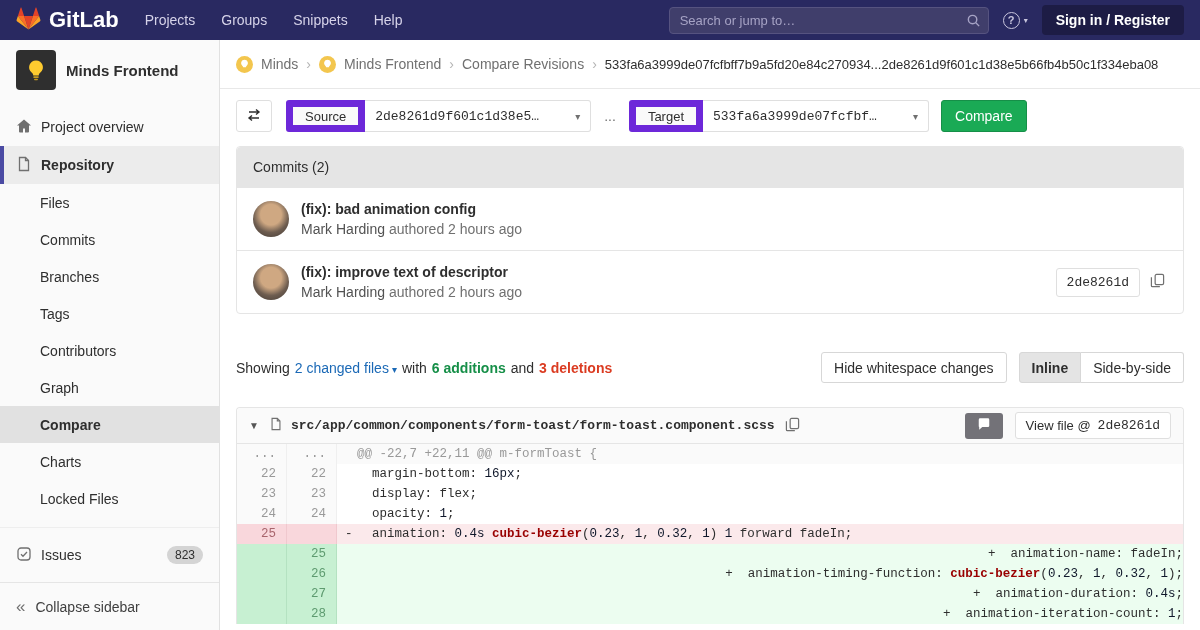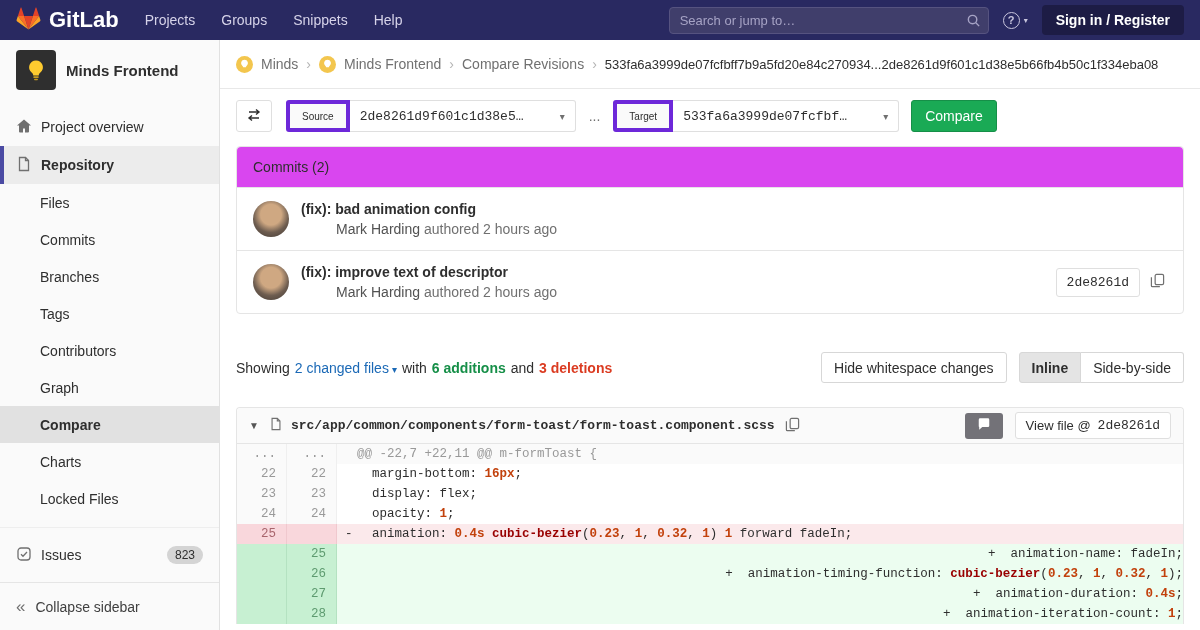"Source" .field-label { border: 4px solid #6d28d9 -> 7px solid #6d28d9; font-size: 10px -> 13px }
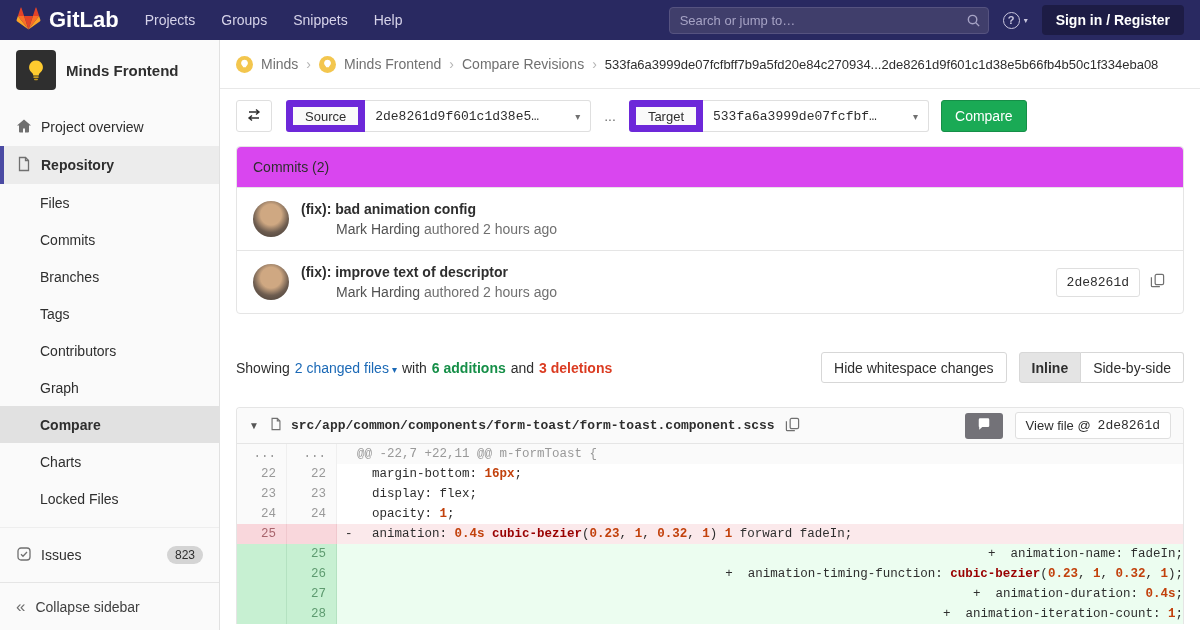"Commits (2)" .panel-header { background: #d946ef -> #e5e5e5 }
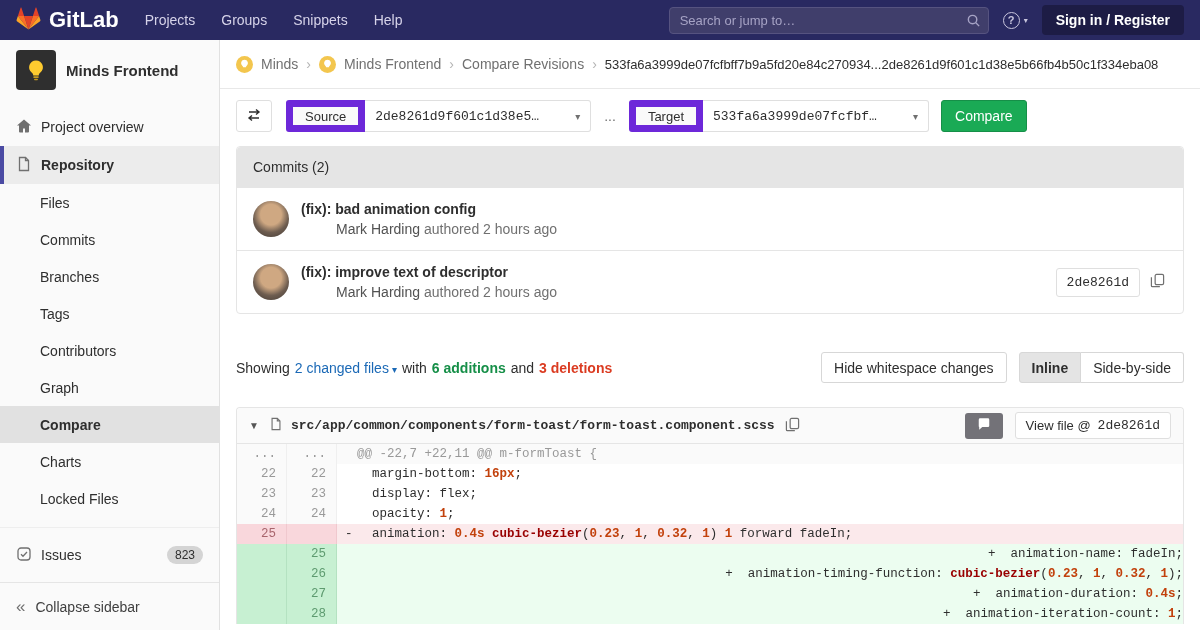"Mark Harding" .commit-meta .author { margin-left: 35px -> none }
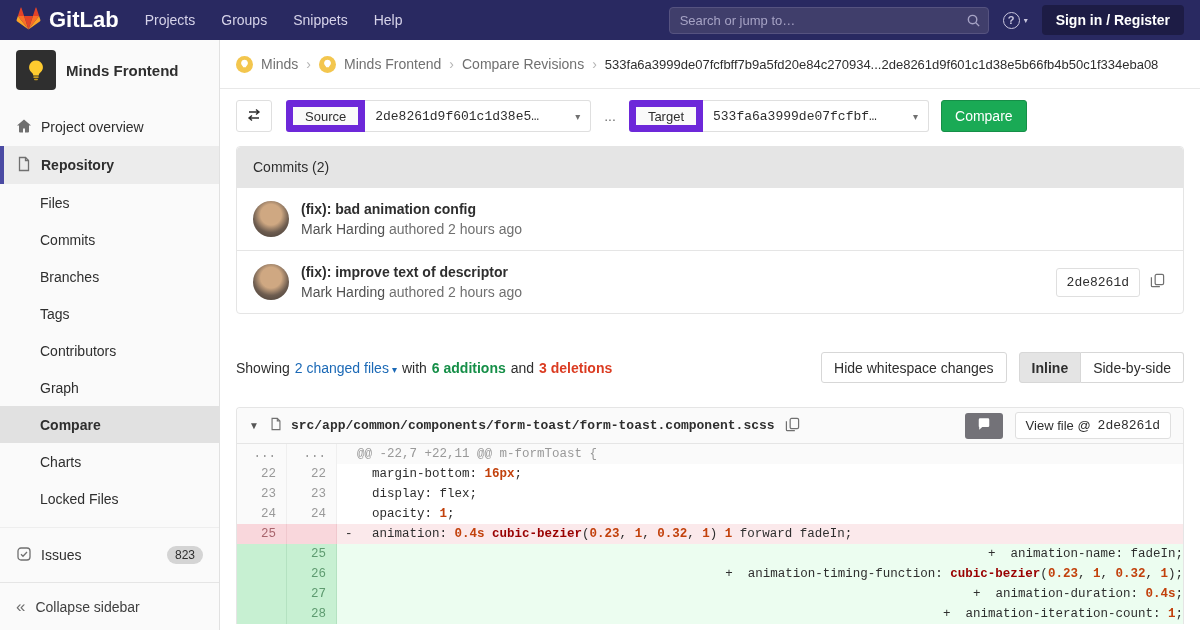"16px" .tok-num { color: #c2410c -> #0f172a; font-weight: bold -> none }
